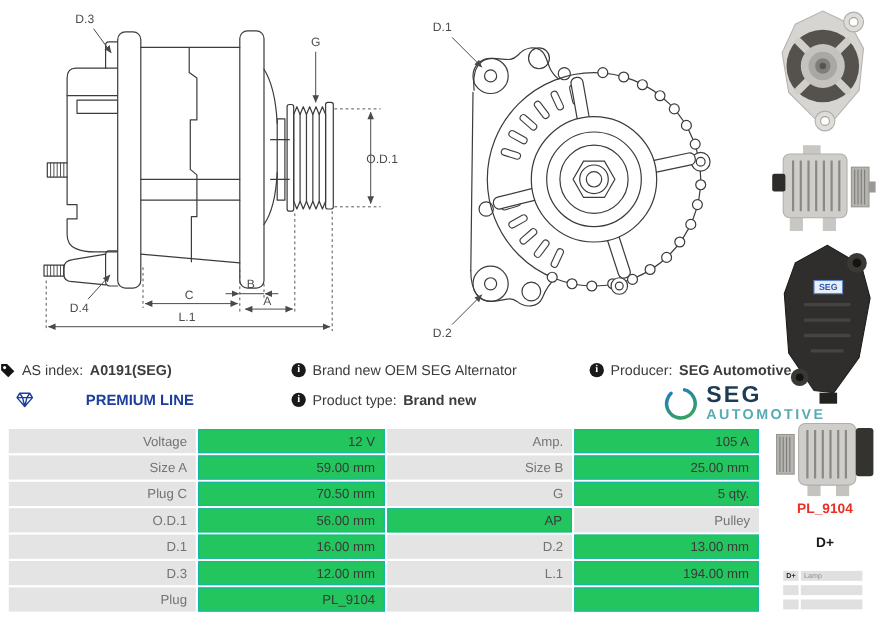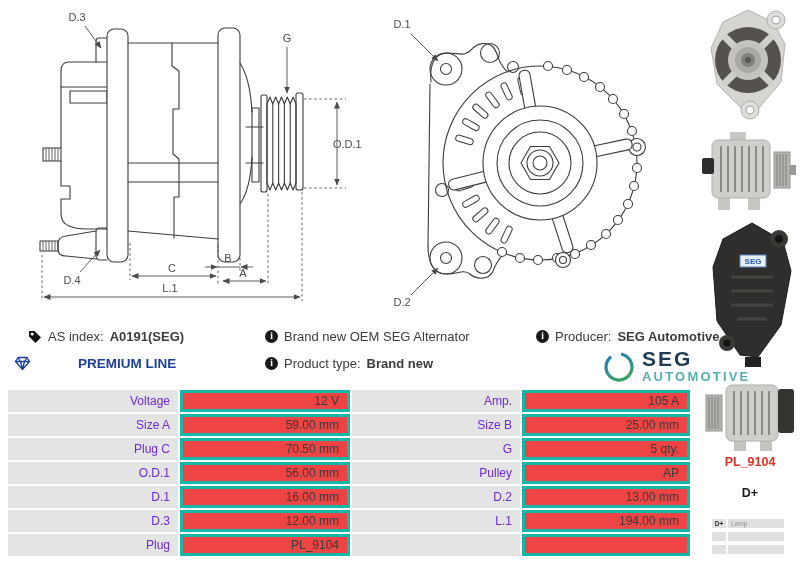"AS index:" div.inforow { left: 28px -> 0 }
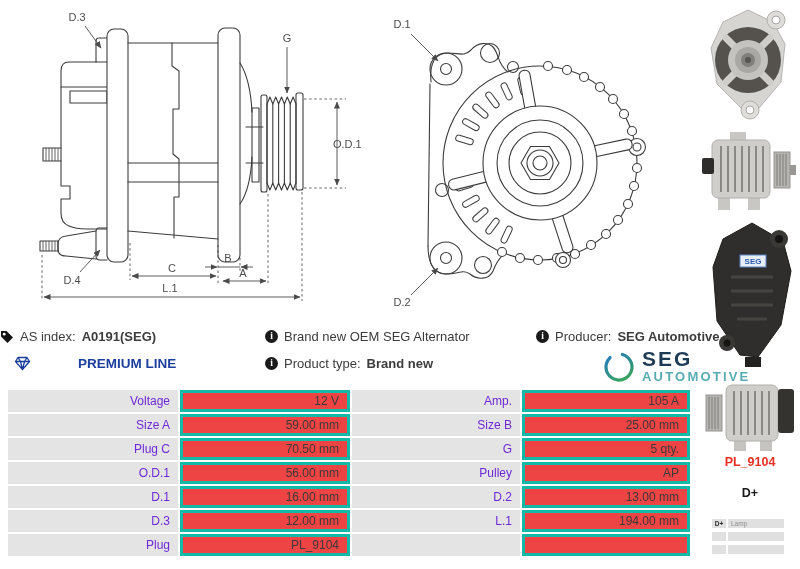"Voltage" .lbl { color: #6d28d9 -> #737373 }
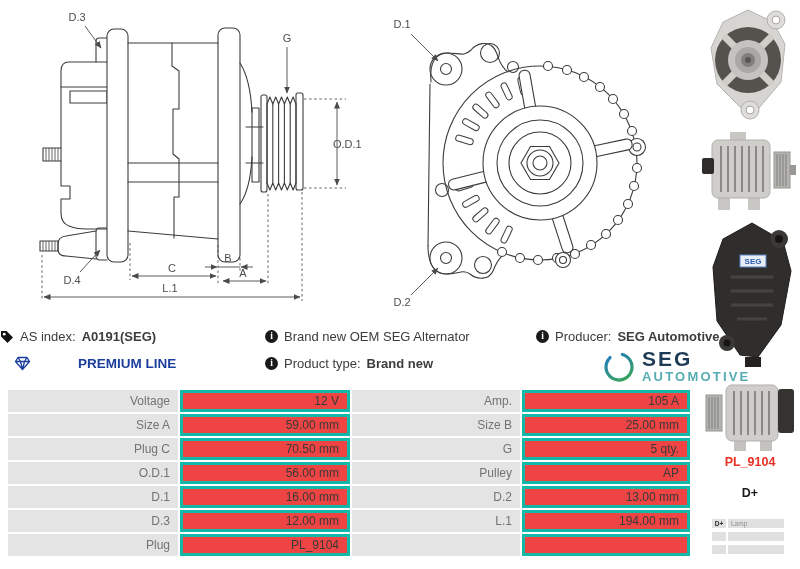"12 V" .val { background: #ef4444 -> #22c55e; border: 3px solid #14b8a6 -> 1px solid #14b8a6 }
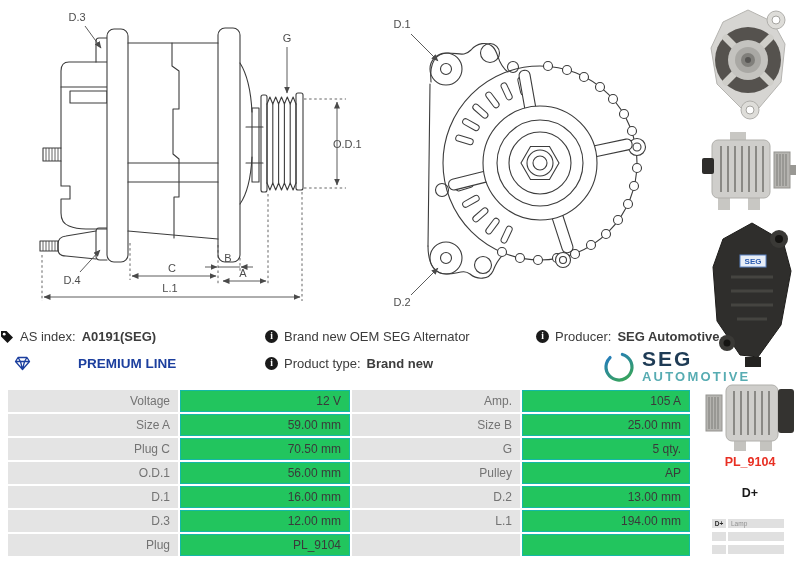"Pulley" div.cell { order: before "AP" -> after "AP" }
